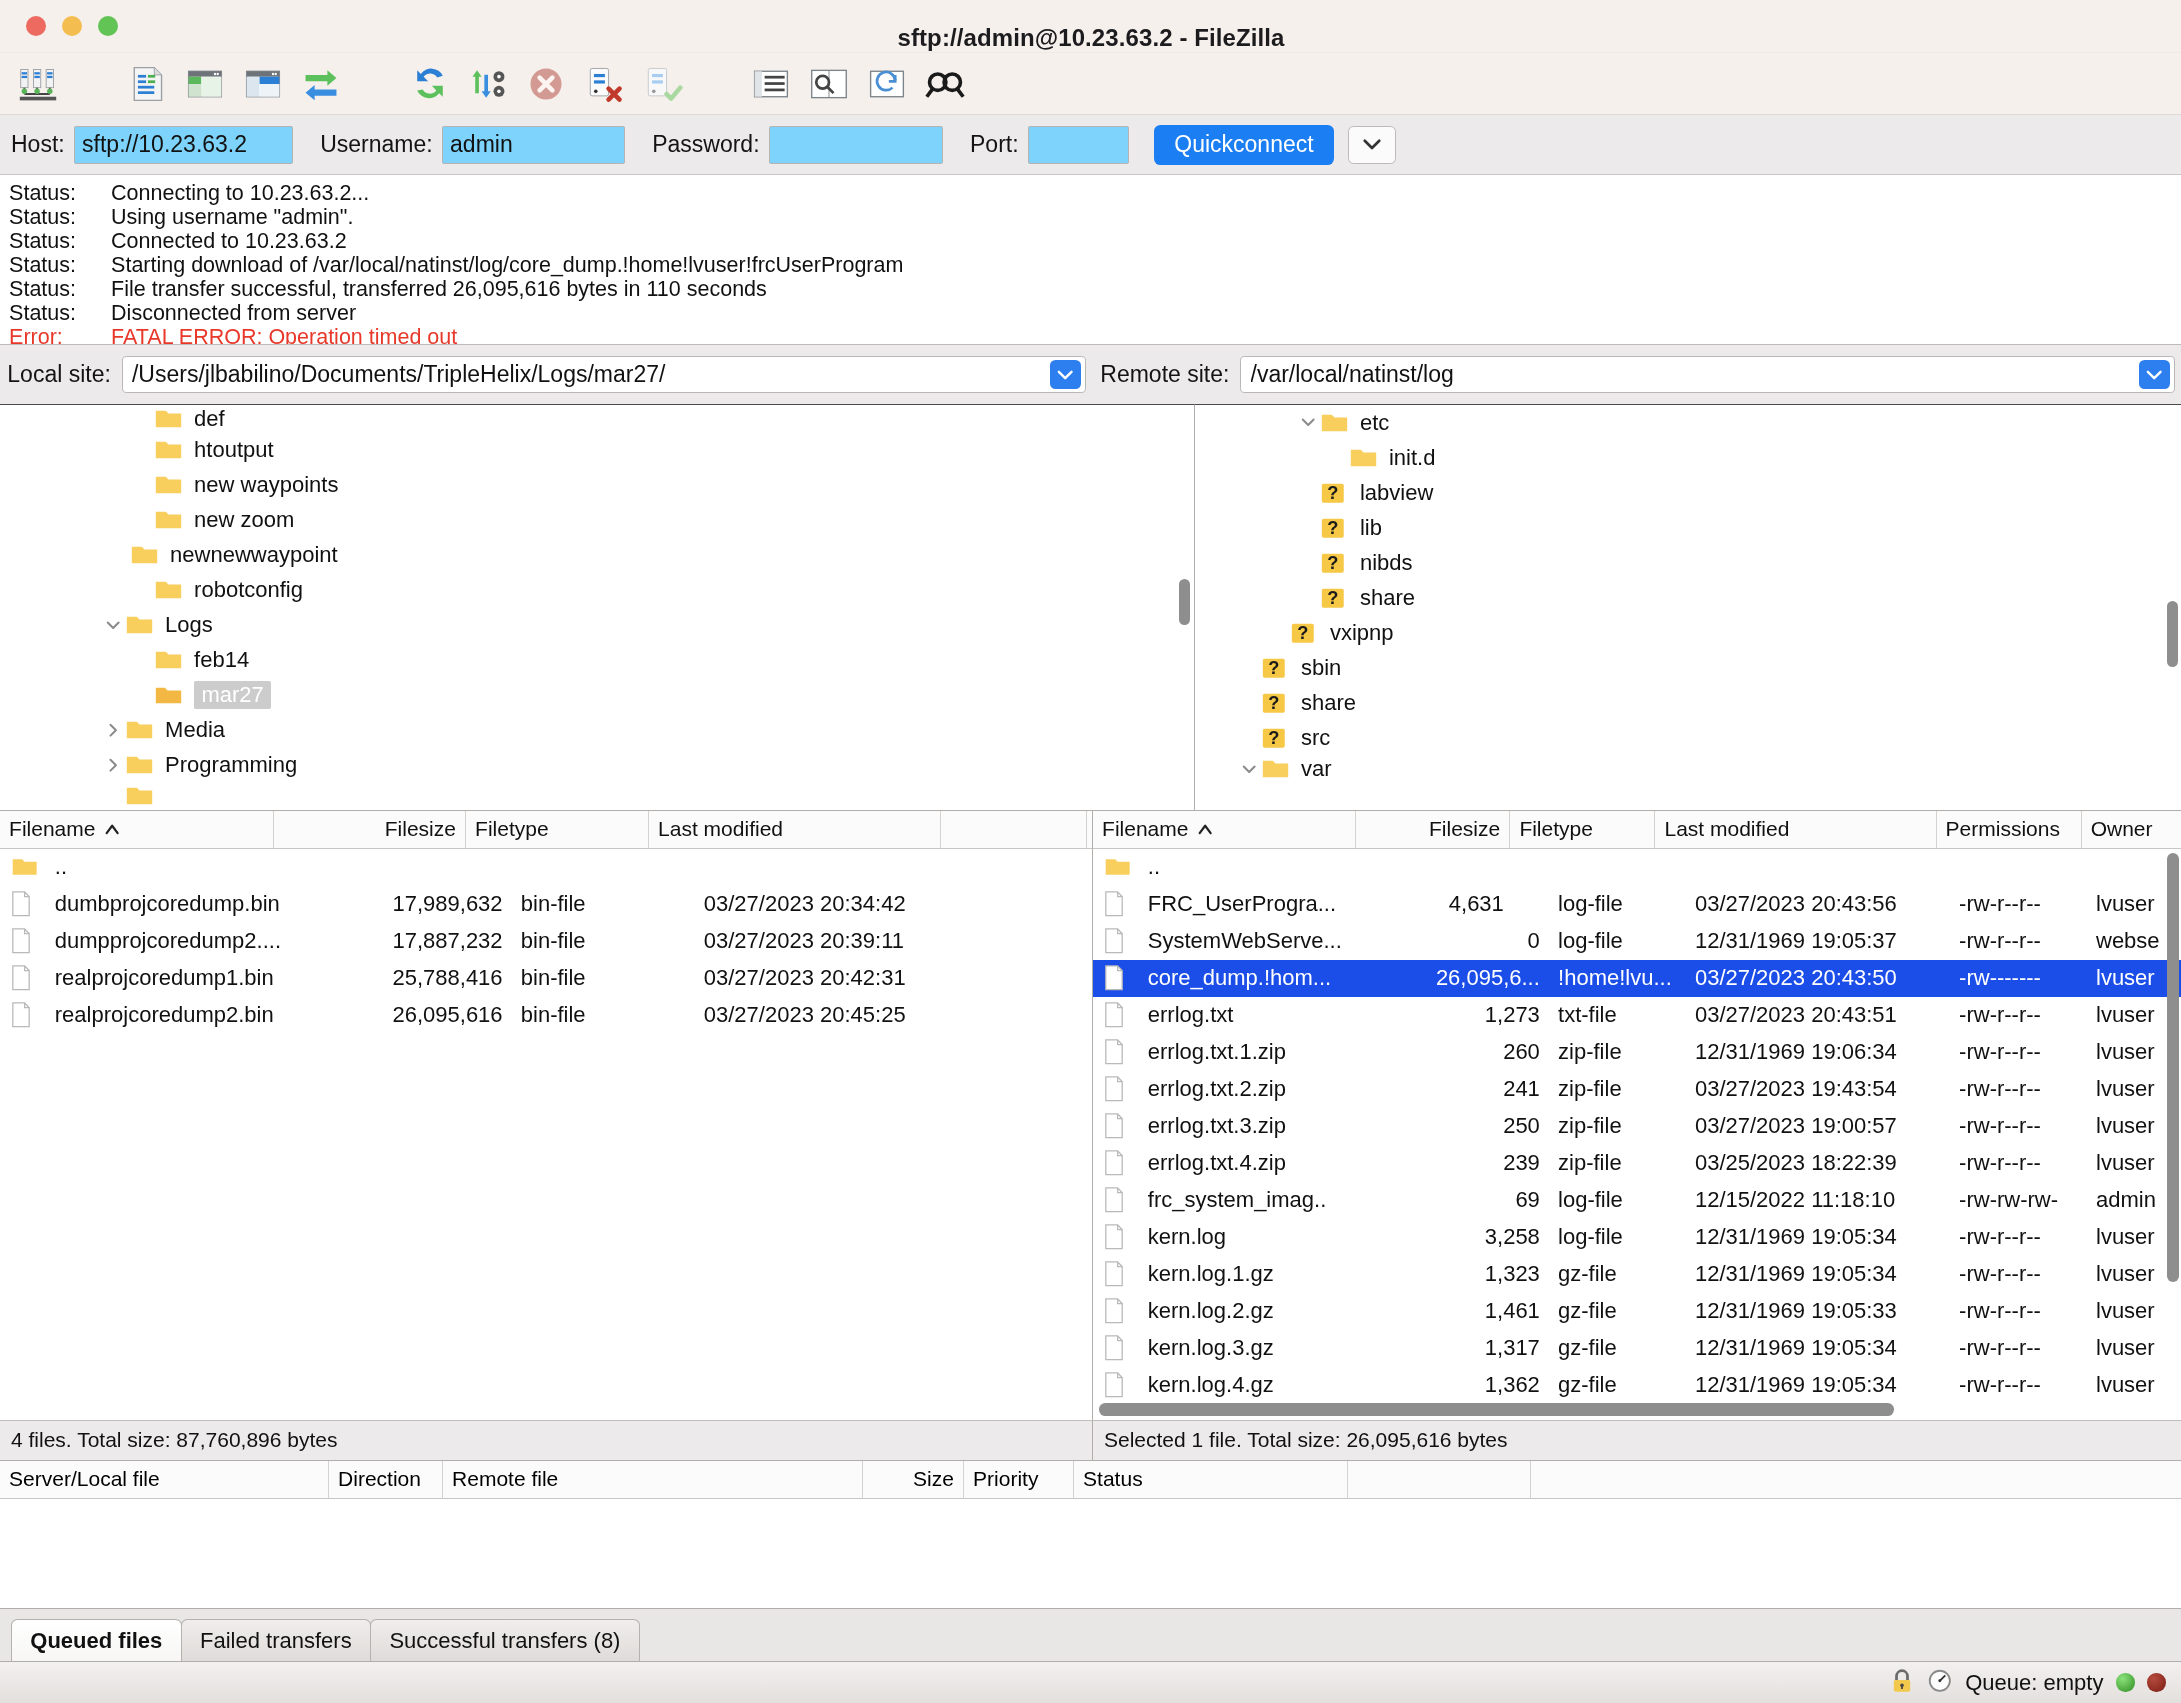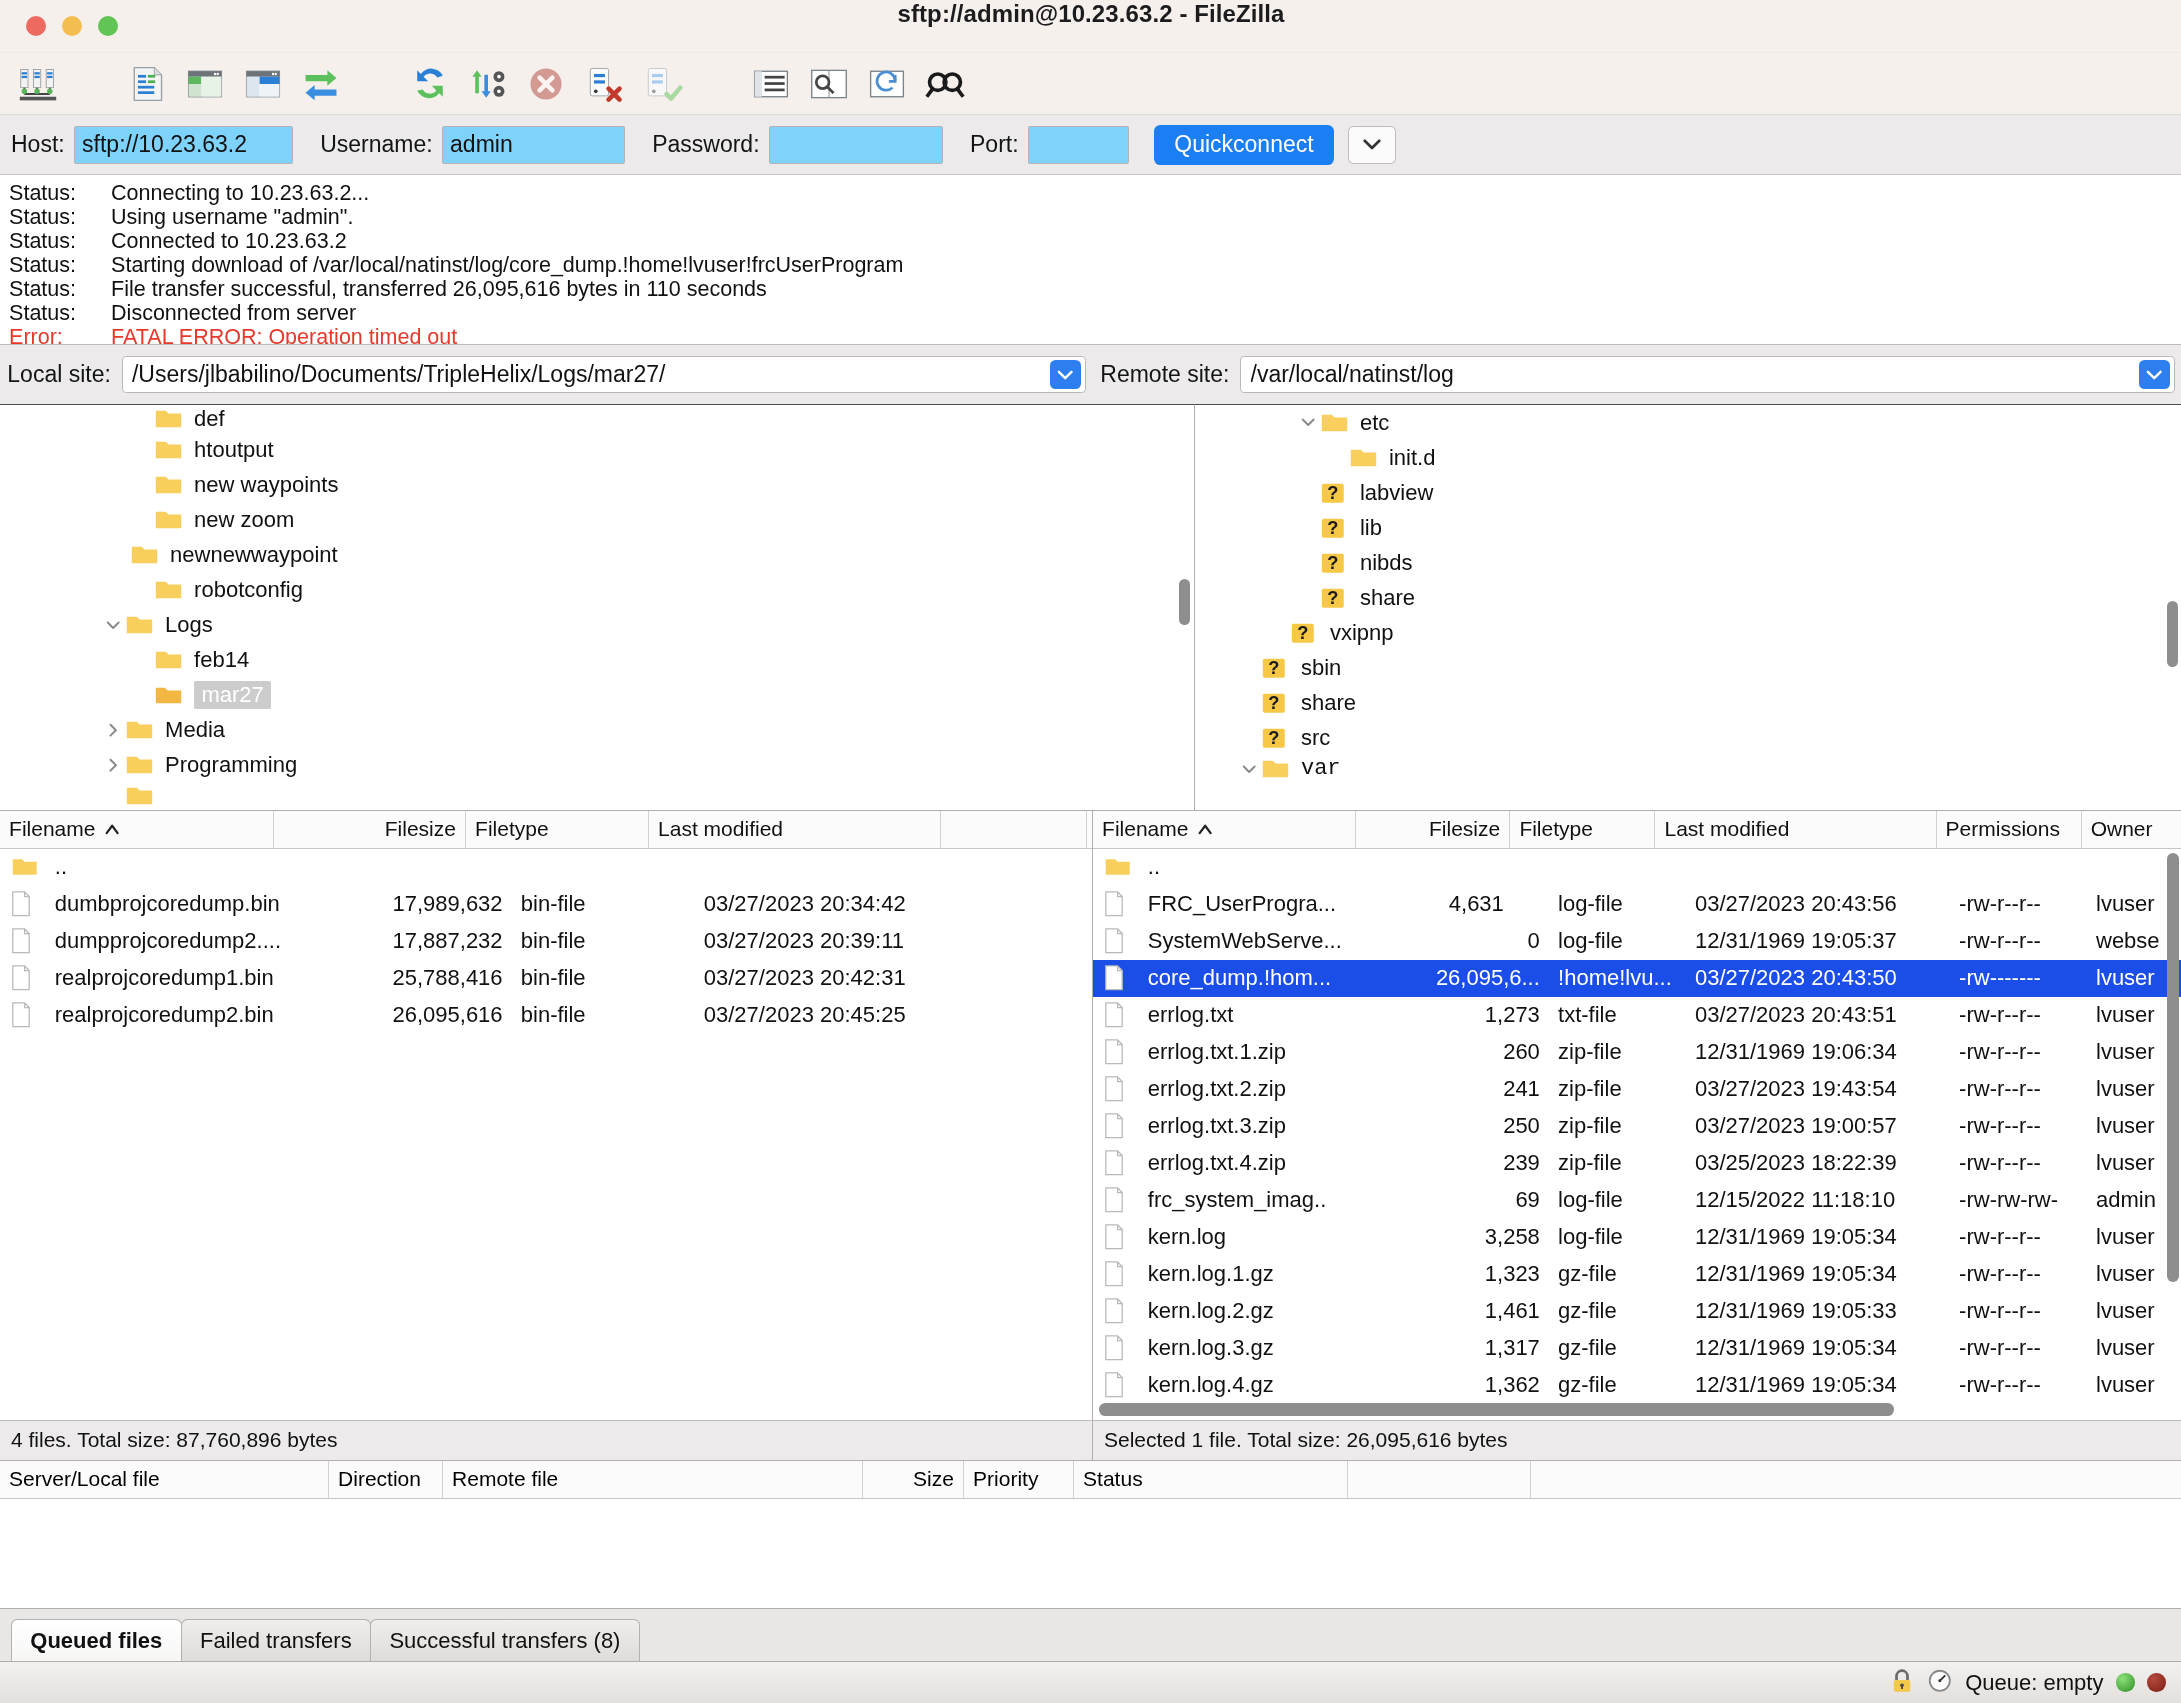"sftp://admin@10.23.63.2 - FileZilla" .titlebar { align-items: flex-start -> flex-end }
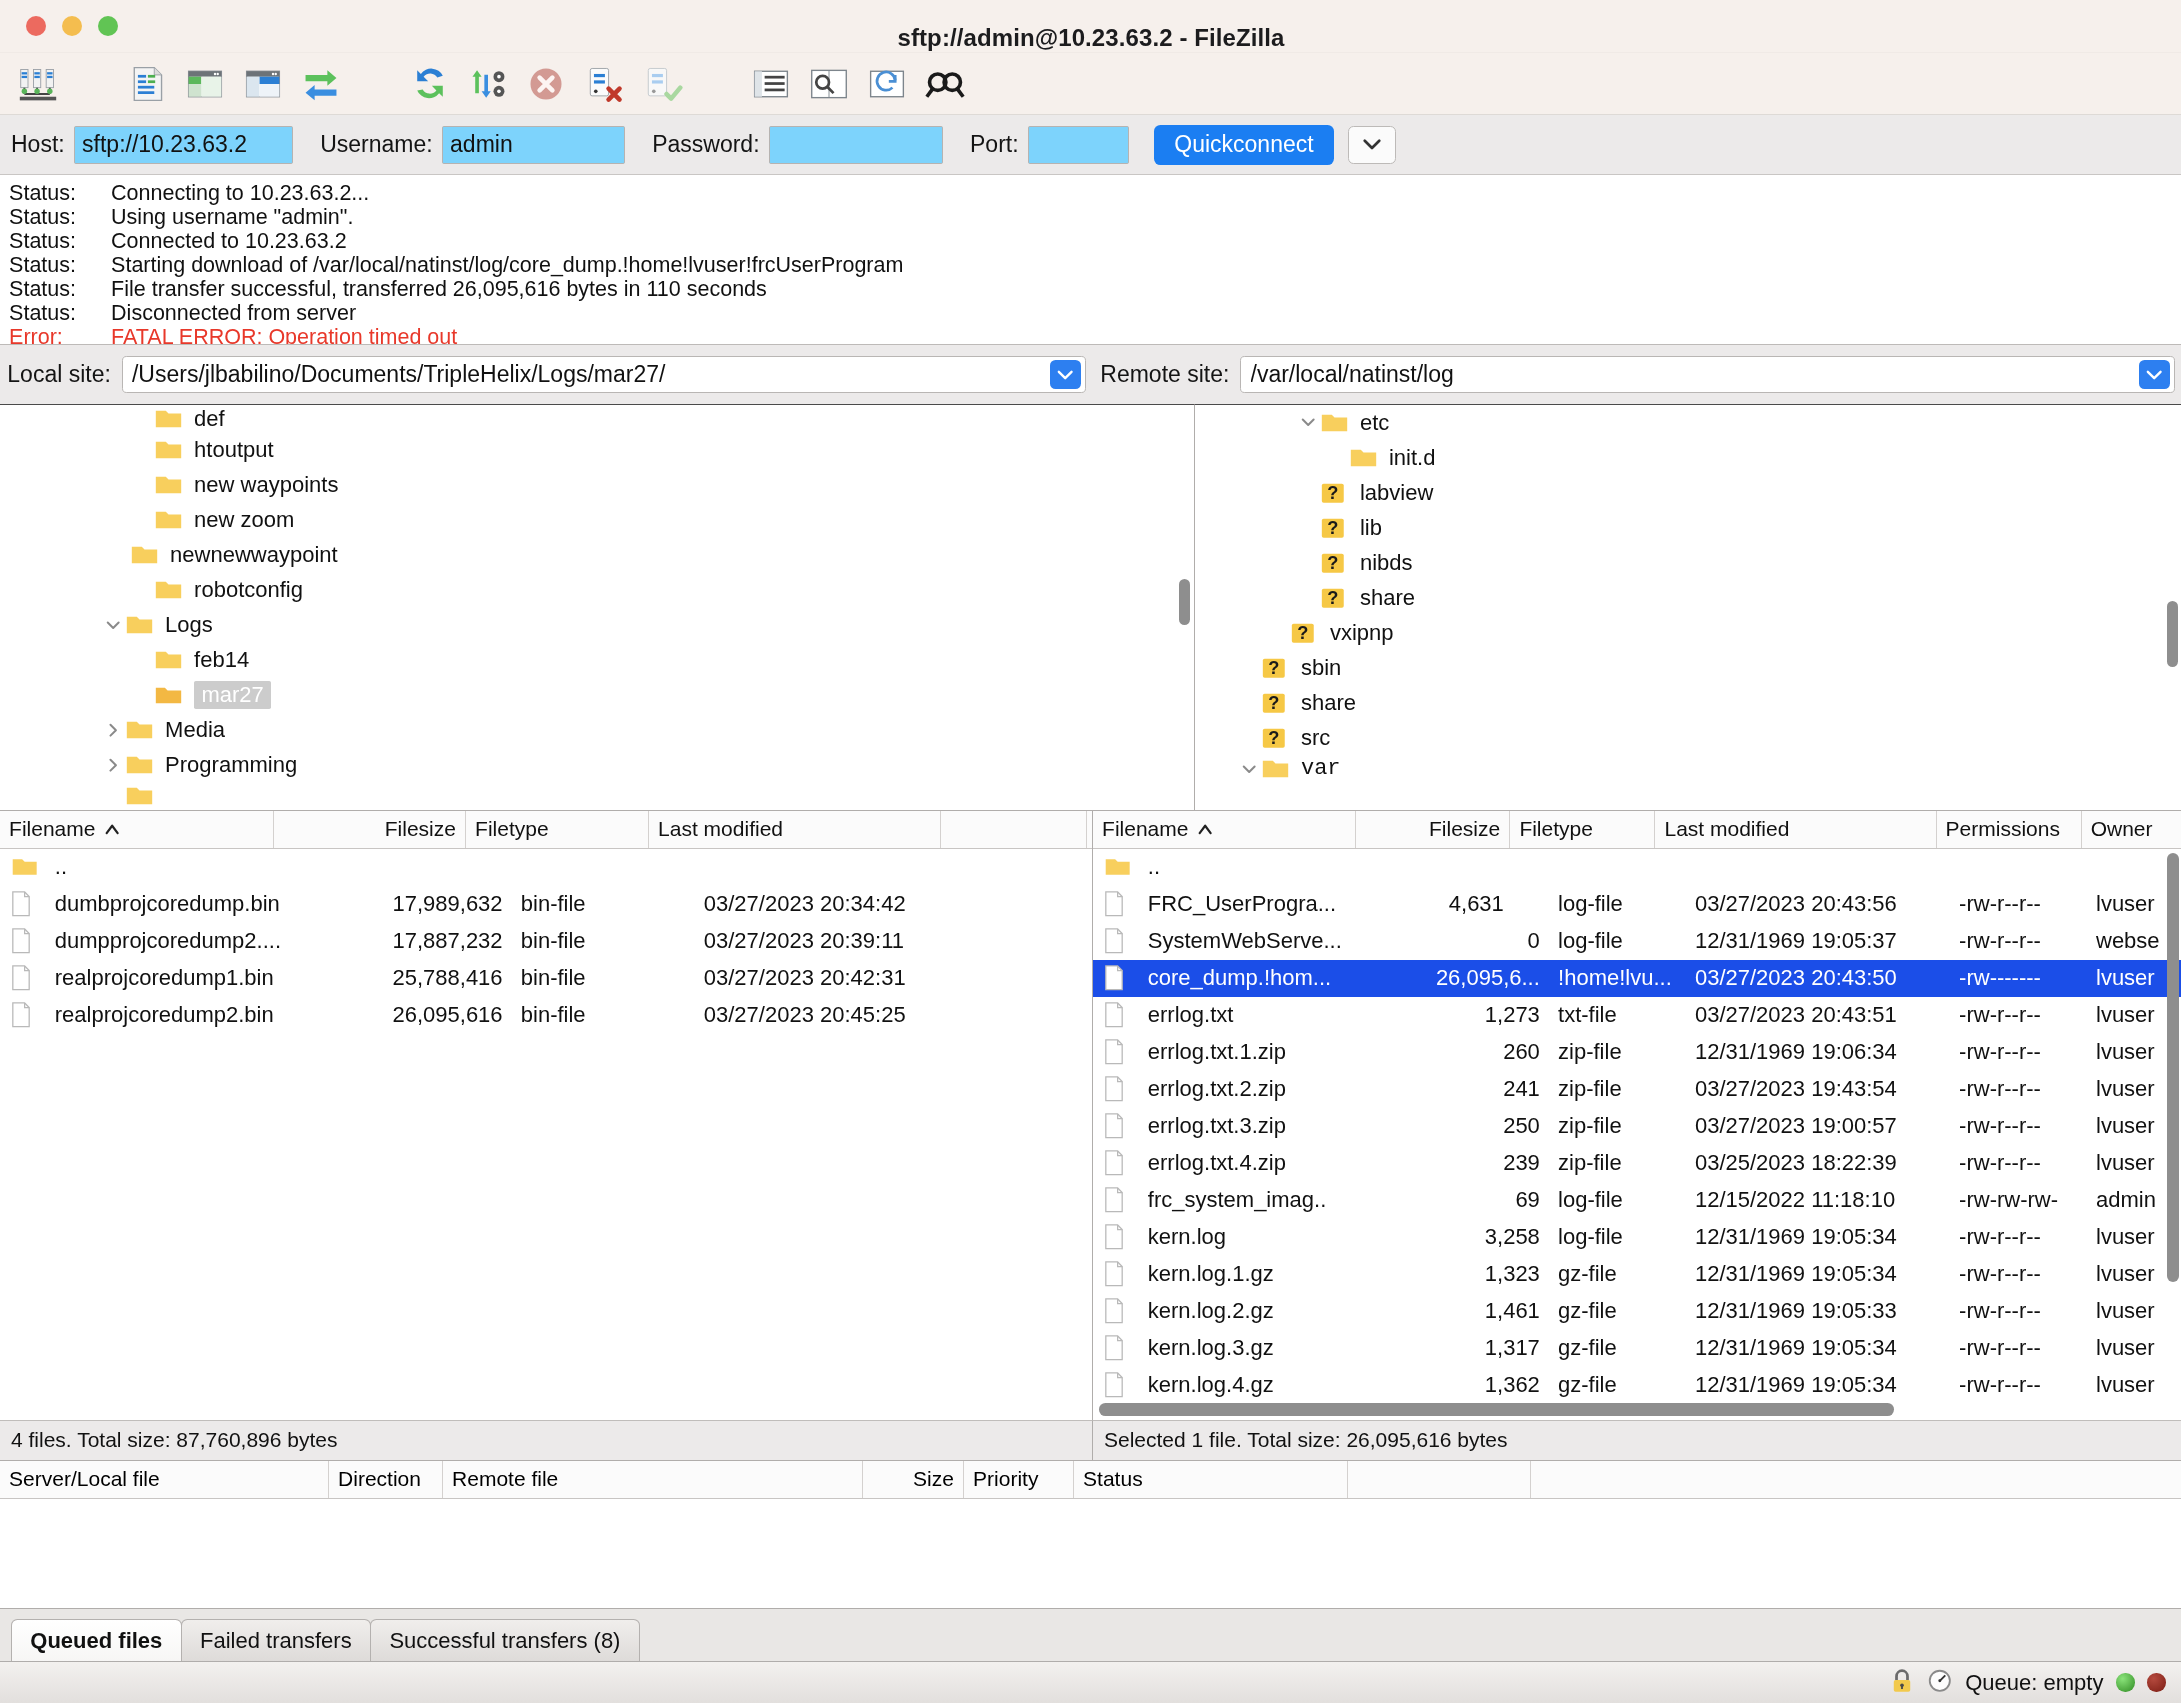"var" div.trow { font-family: Liberation Mono, monospace -> none }
